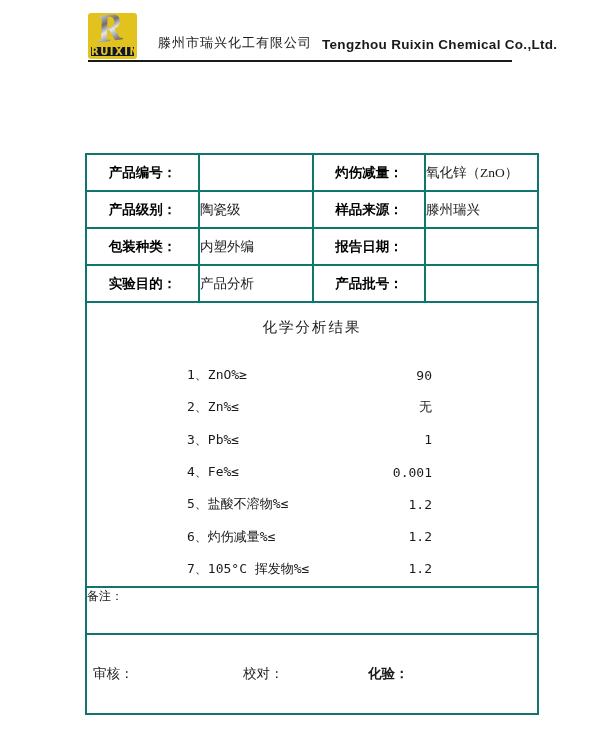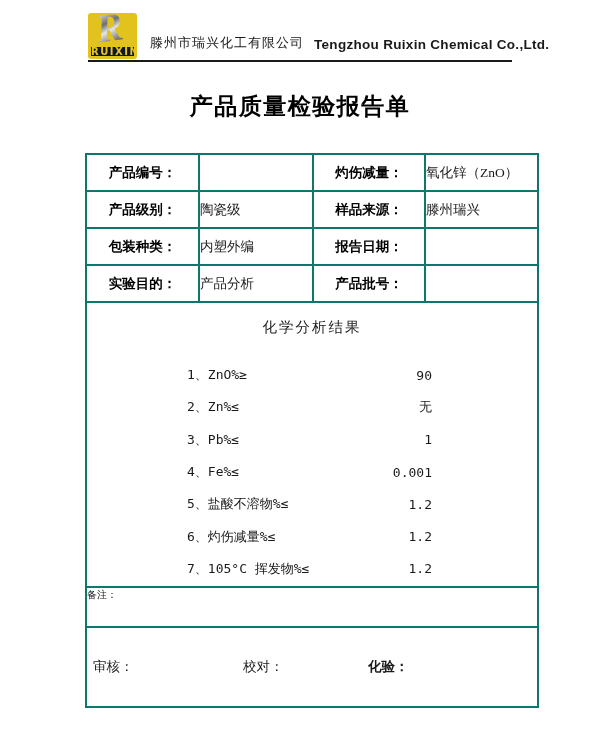"滕州市瑞兴化工有限公司" .company-cn { margin-left: 13px -> 21px }
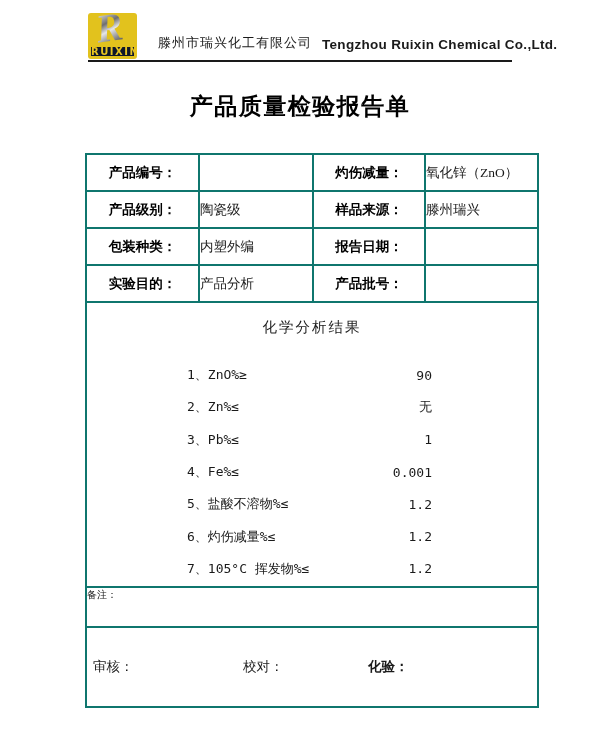"产品质量检验报告单" h1.title { html: <h1>产品质量检验报告单</h1> -> none }
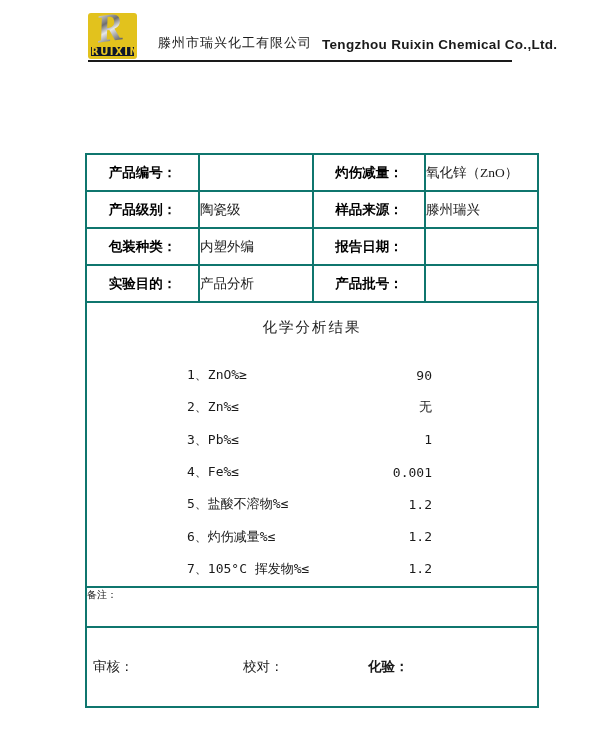"备注：" .remarks-cell { font-size: 10px -> 12px; height: 40px -> 47px }
